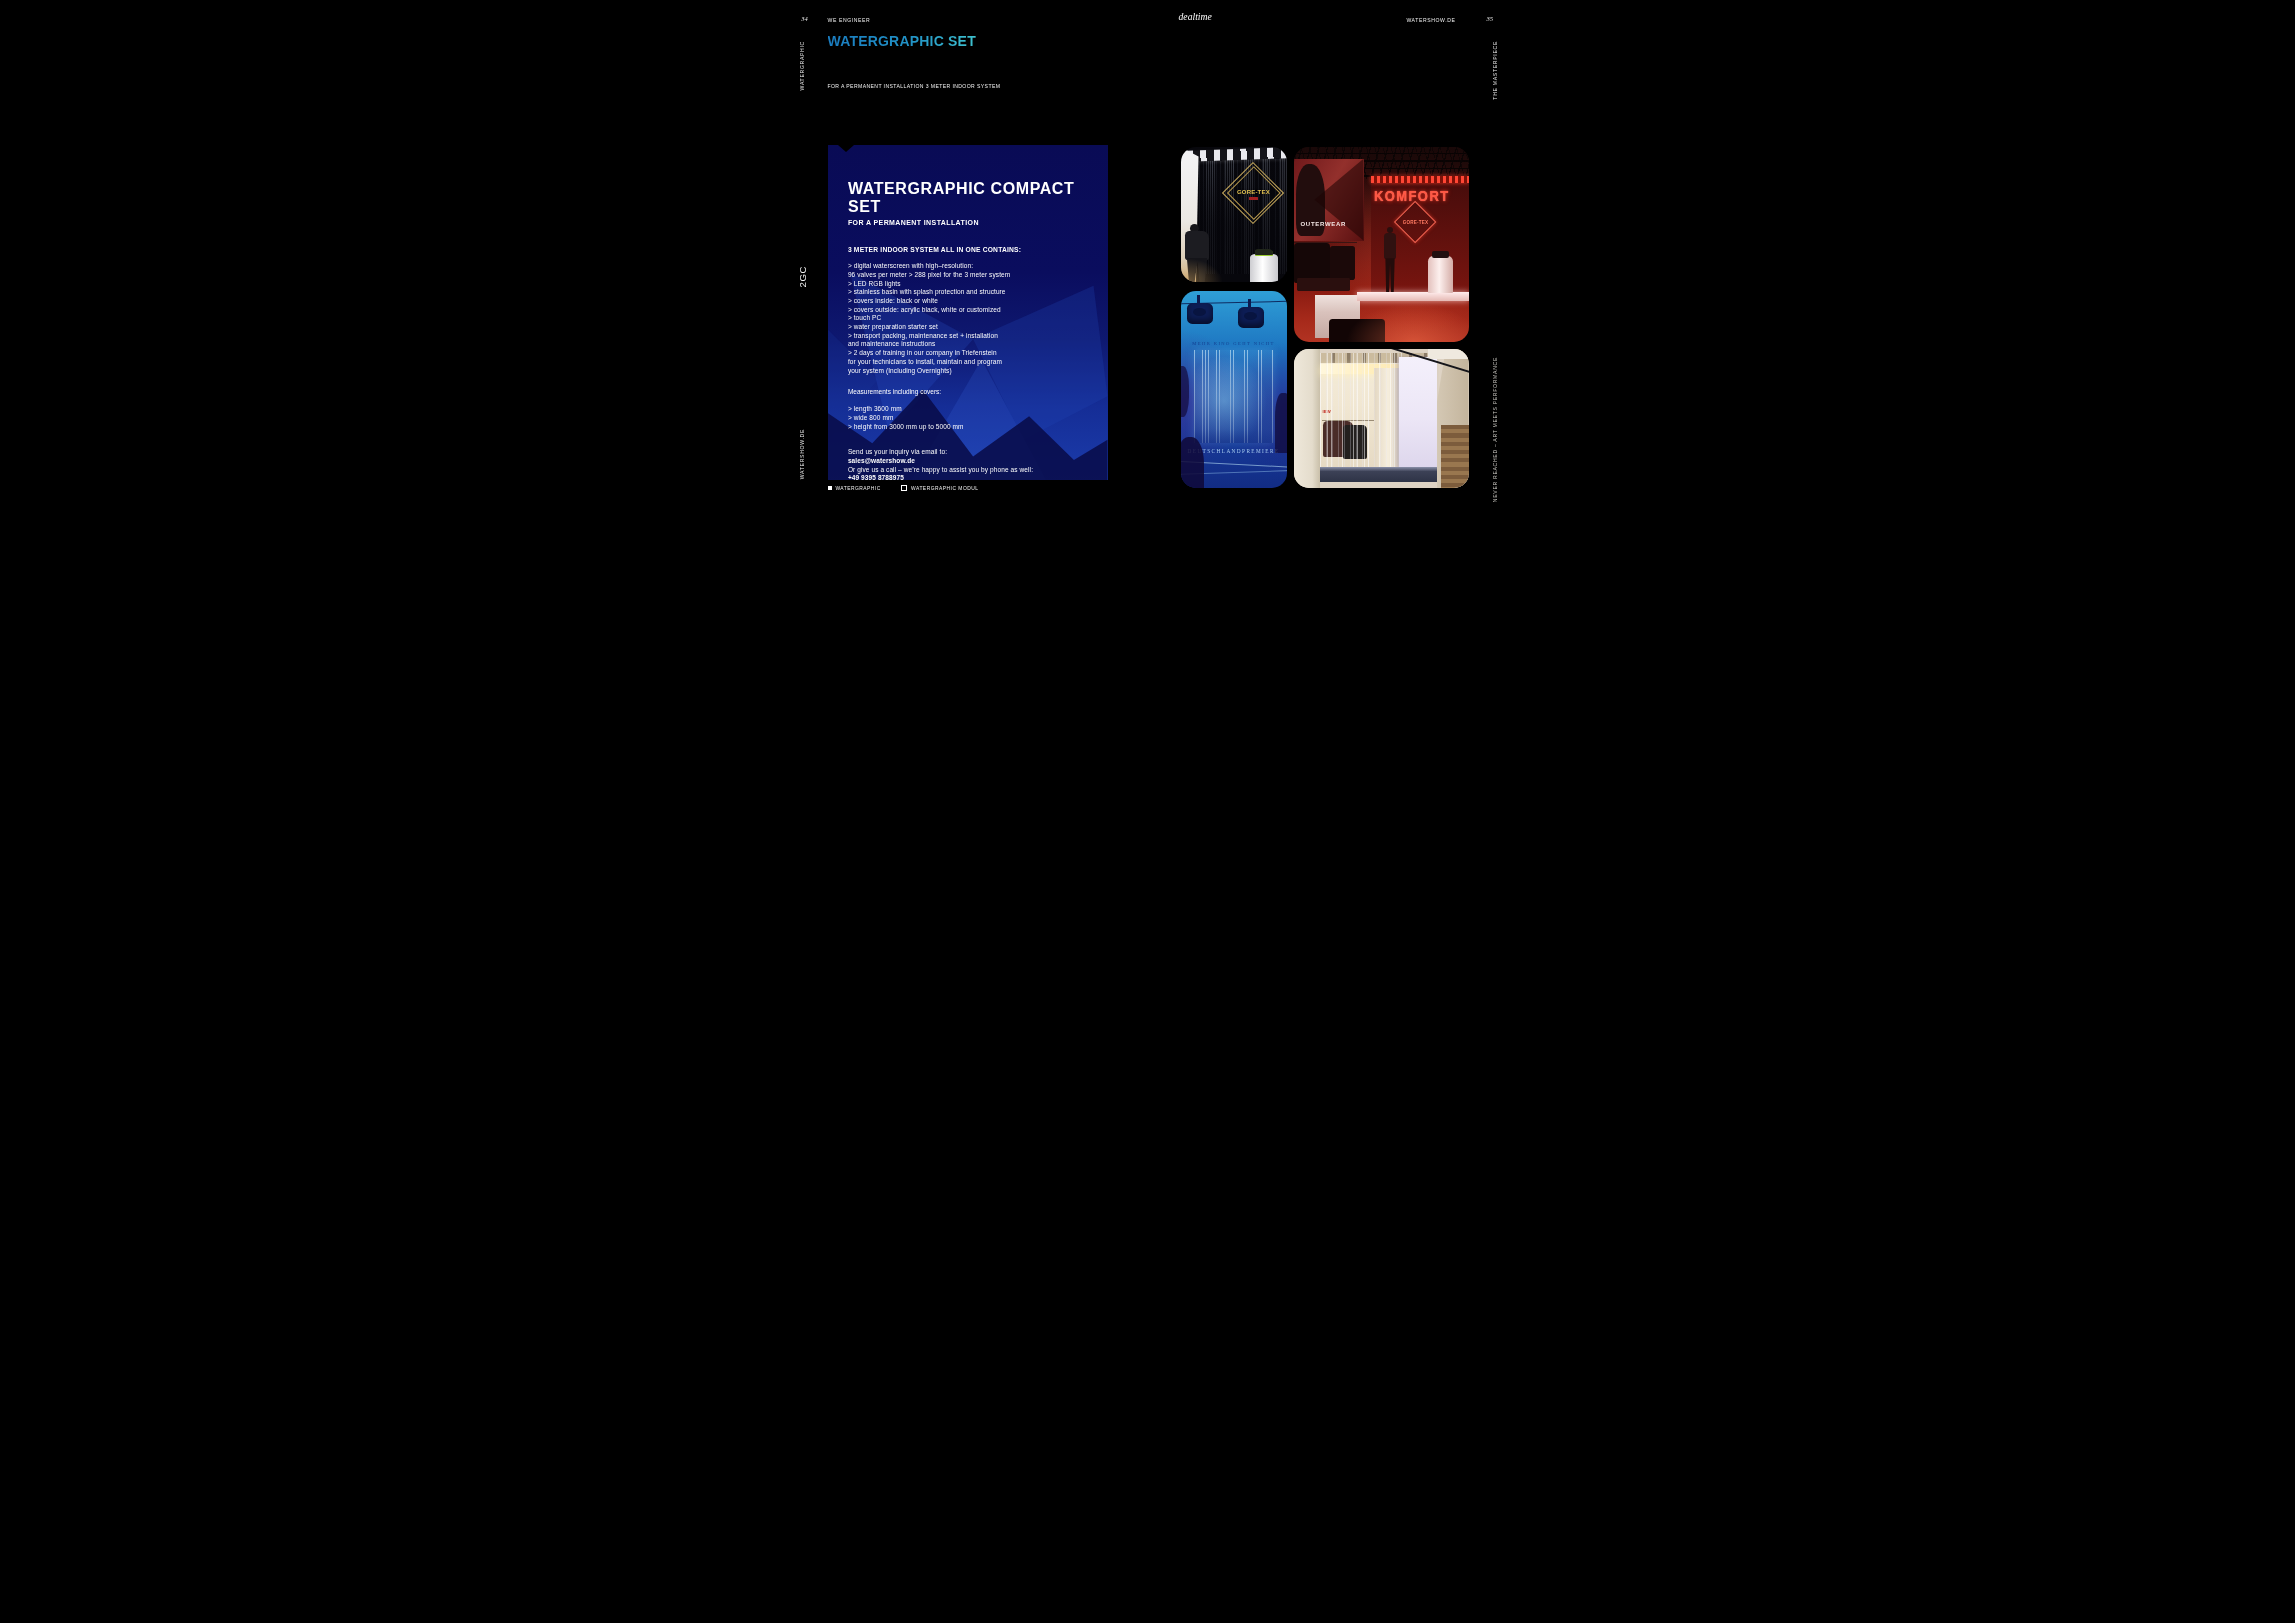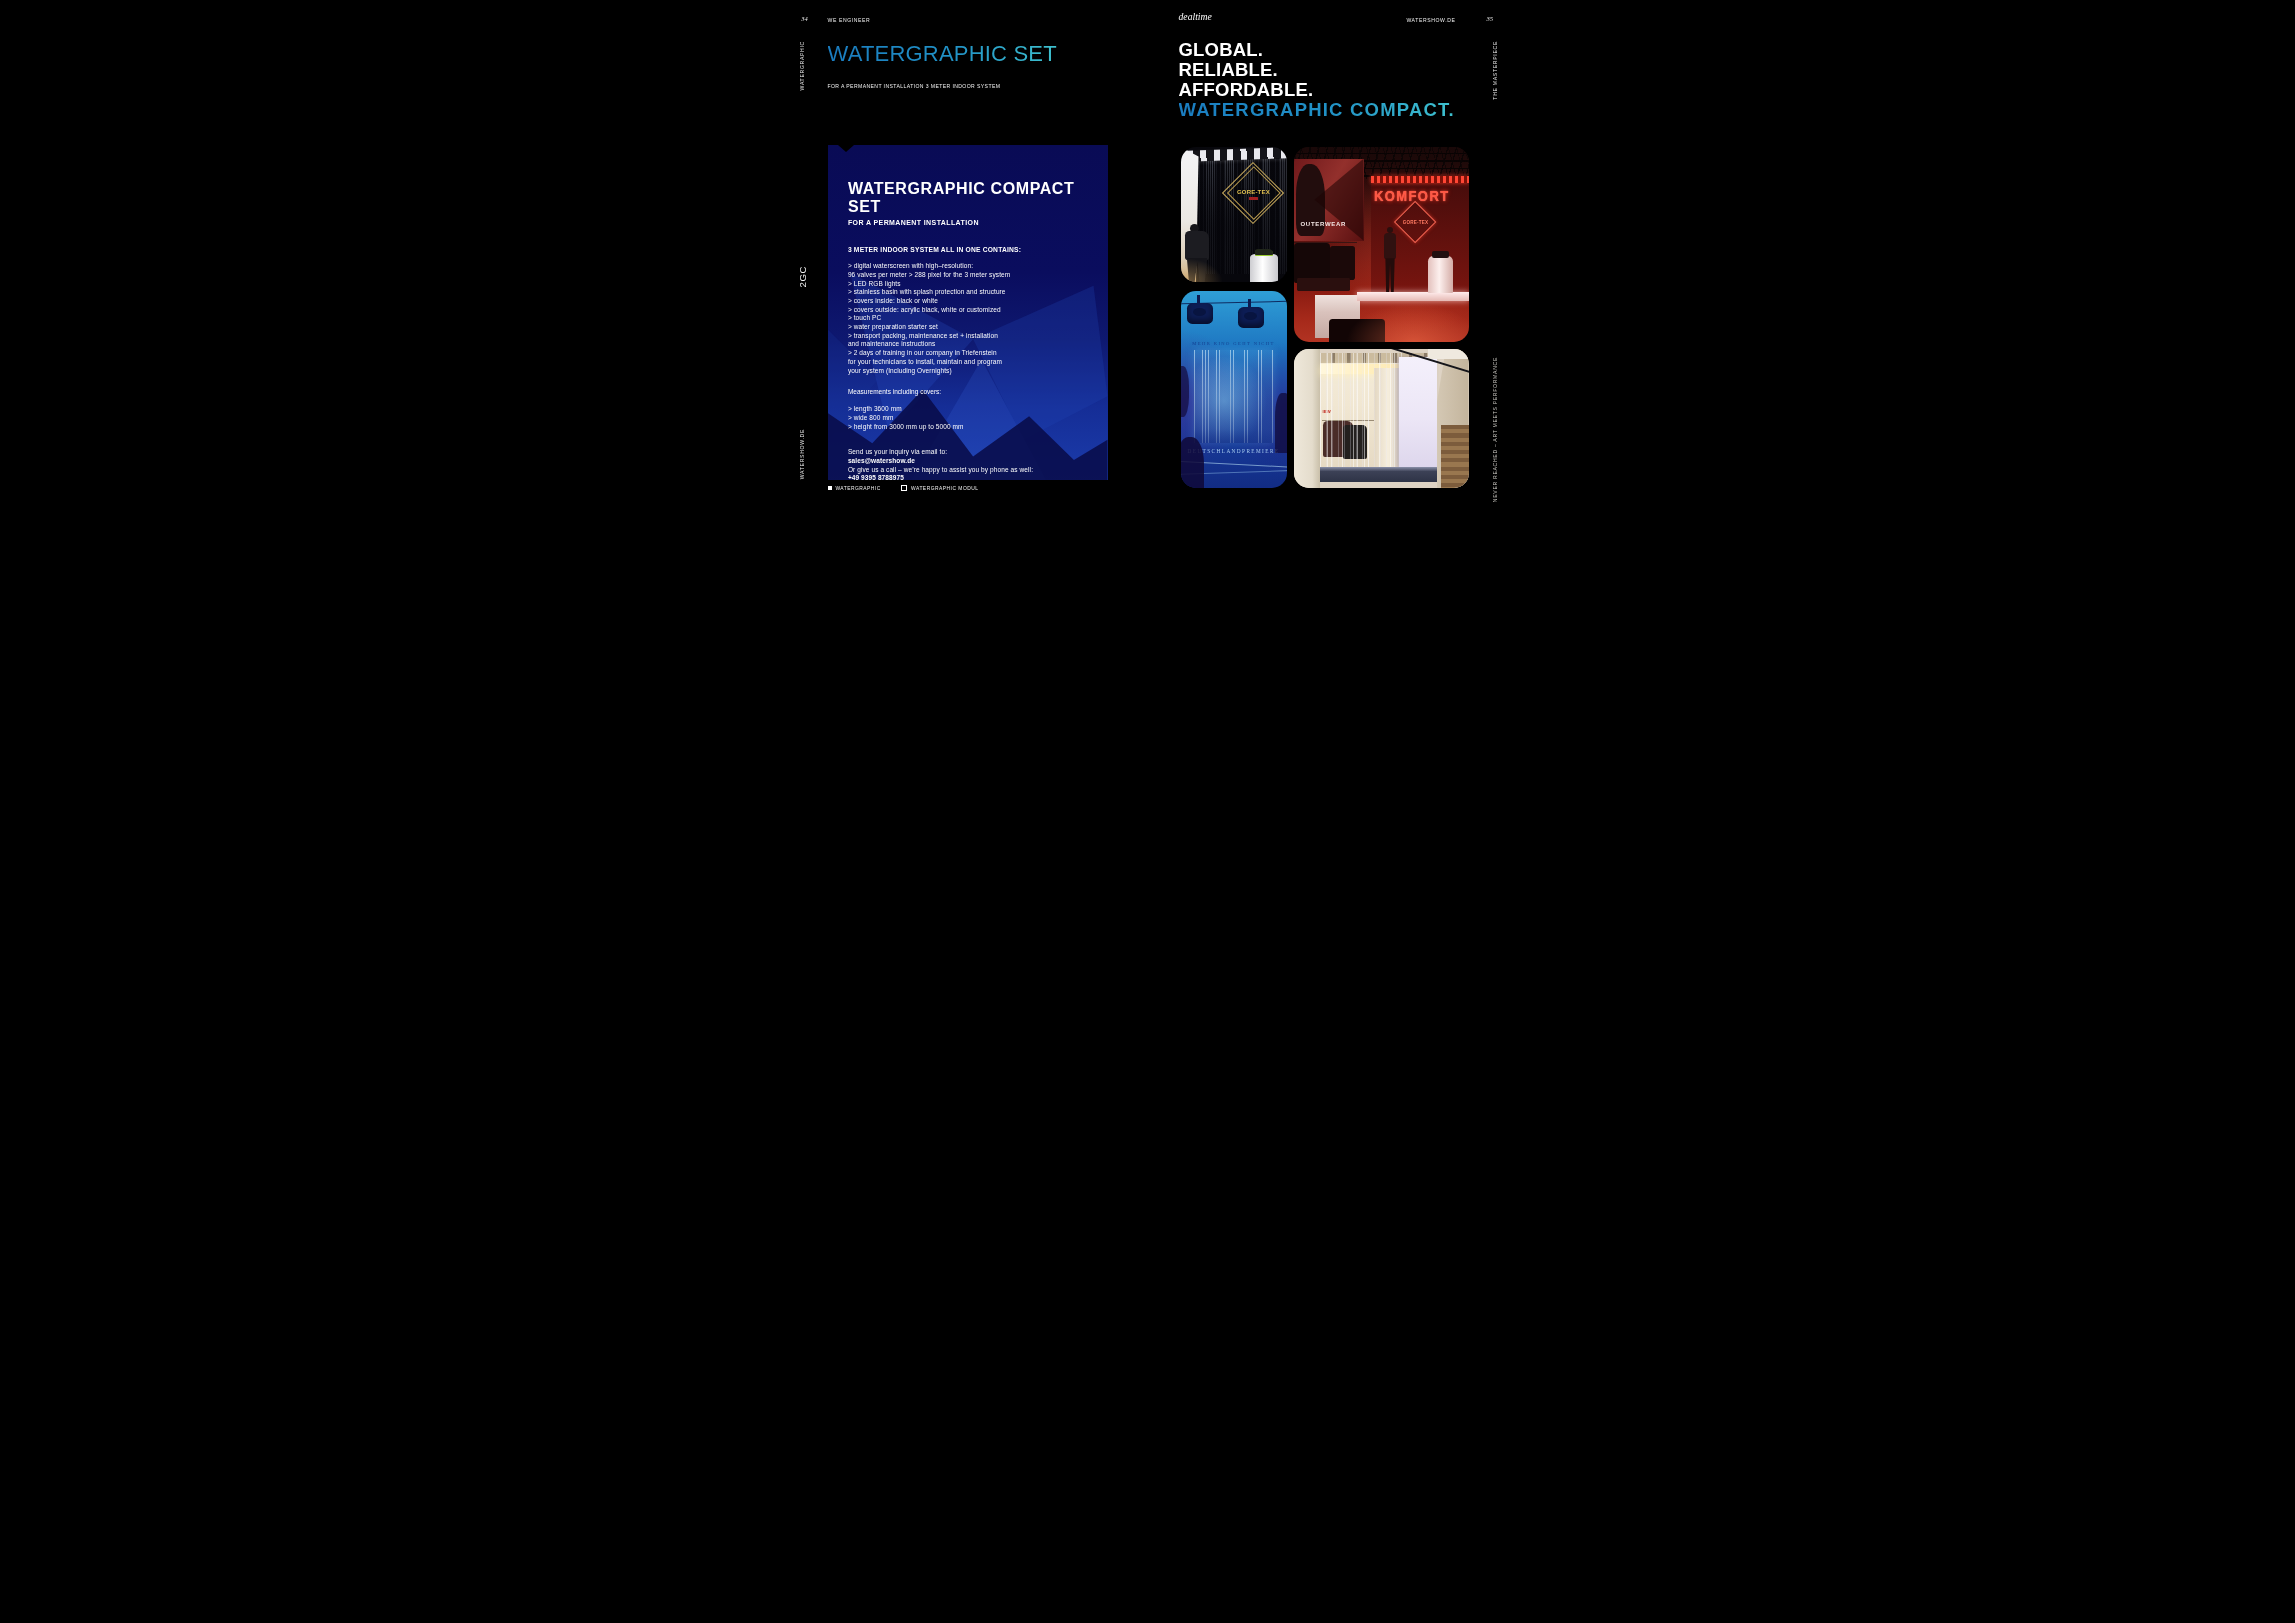"WATERGRAPHIC SET" .title { font-size: 22px -> 14px; font-weight: normal -> bold; top: 41px -> 33px }
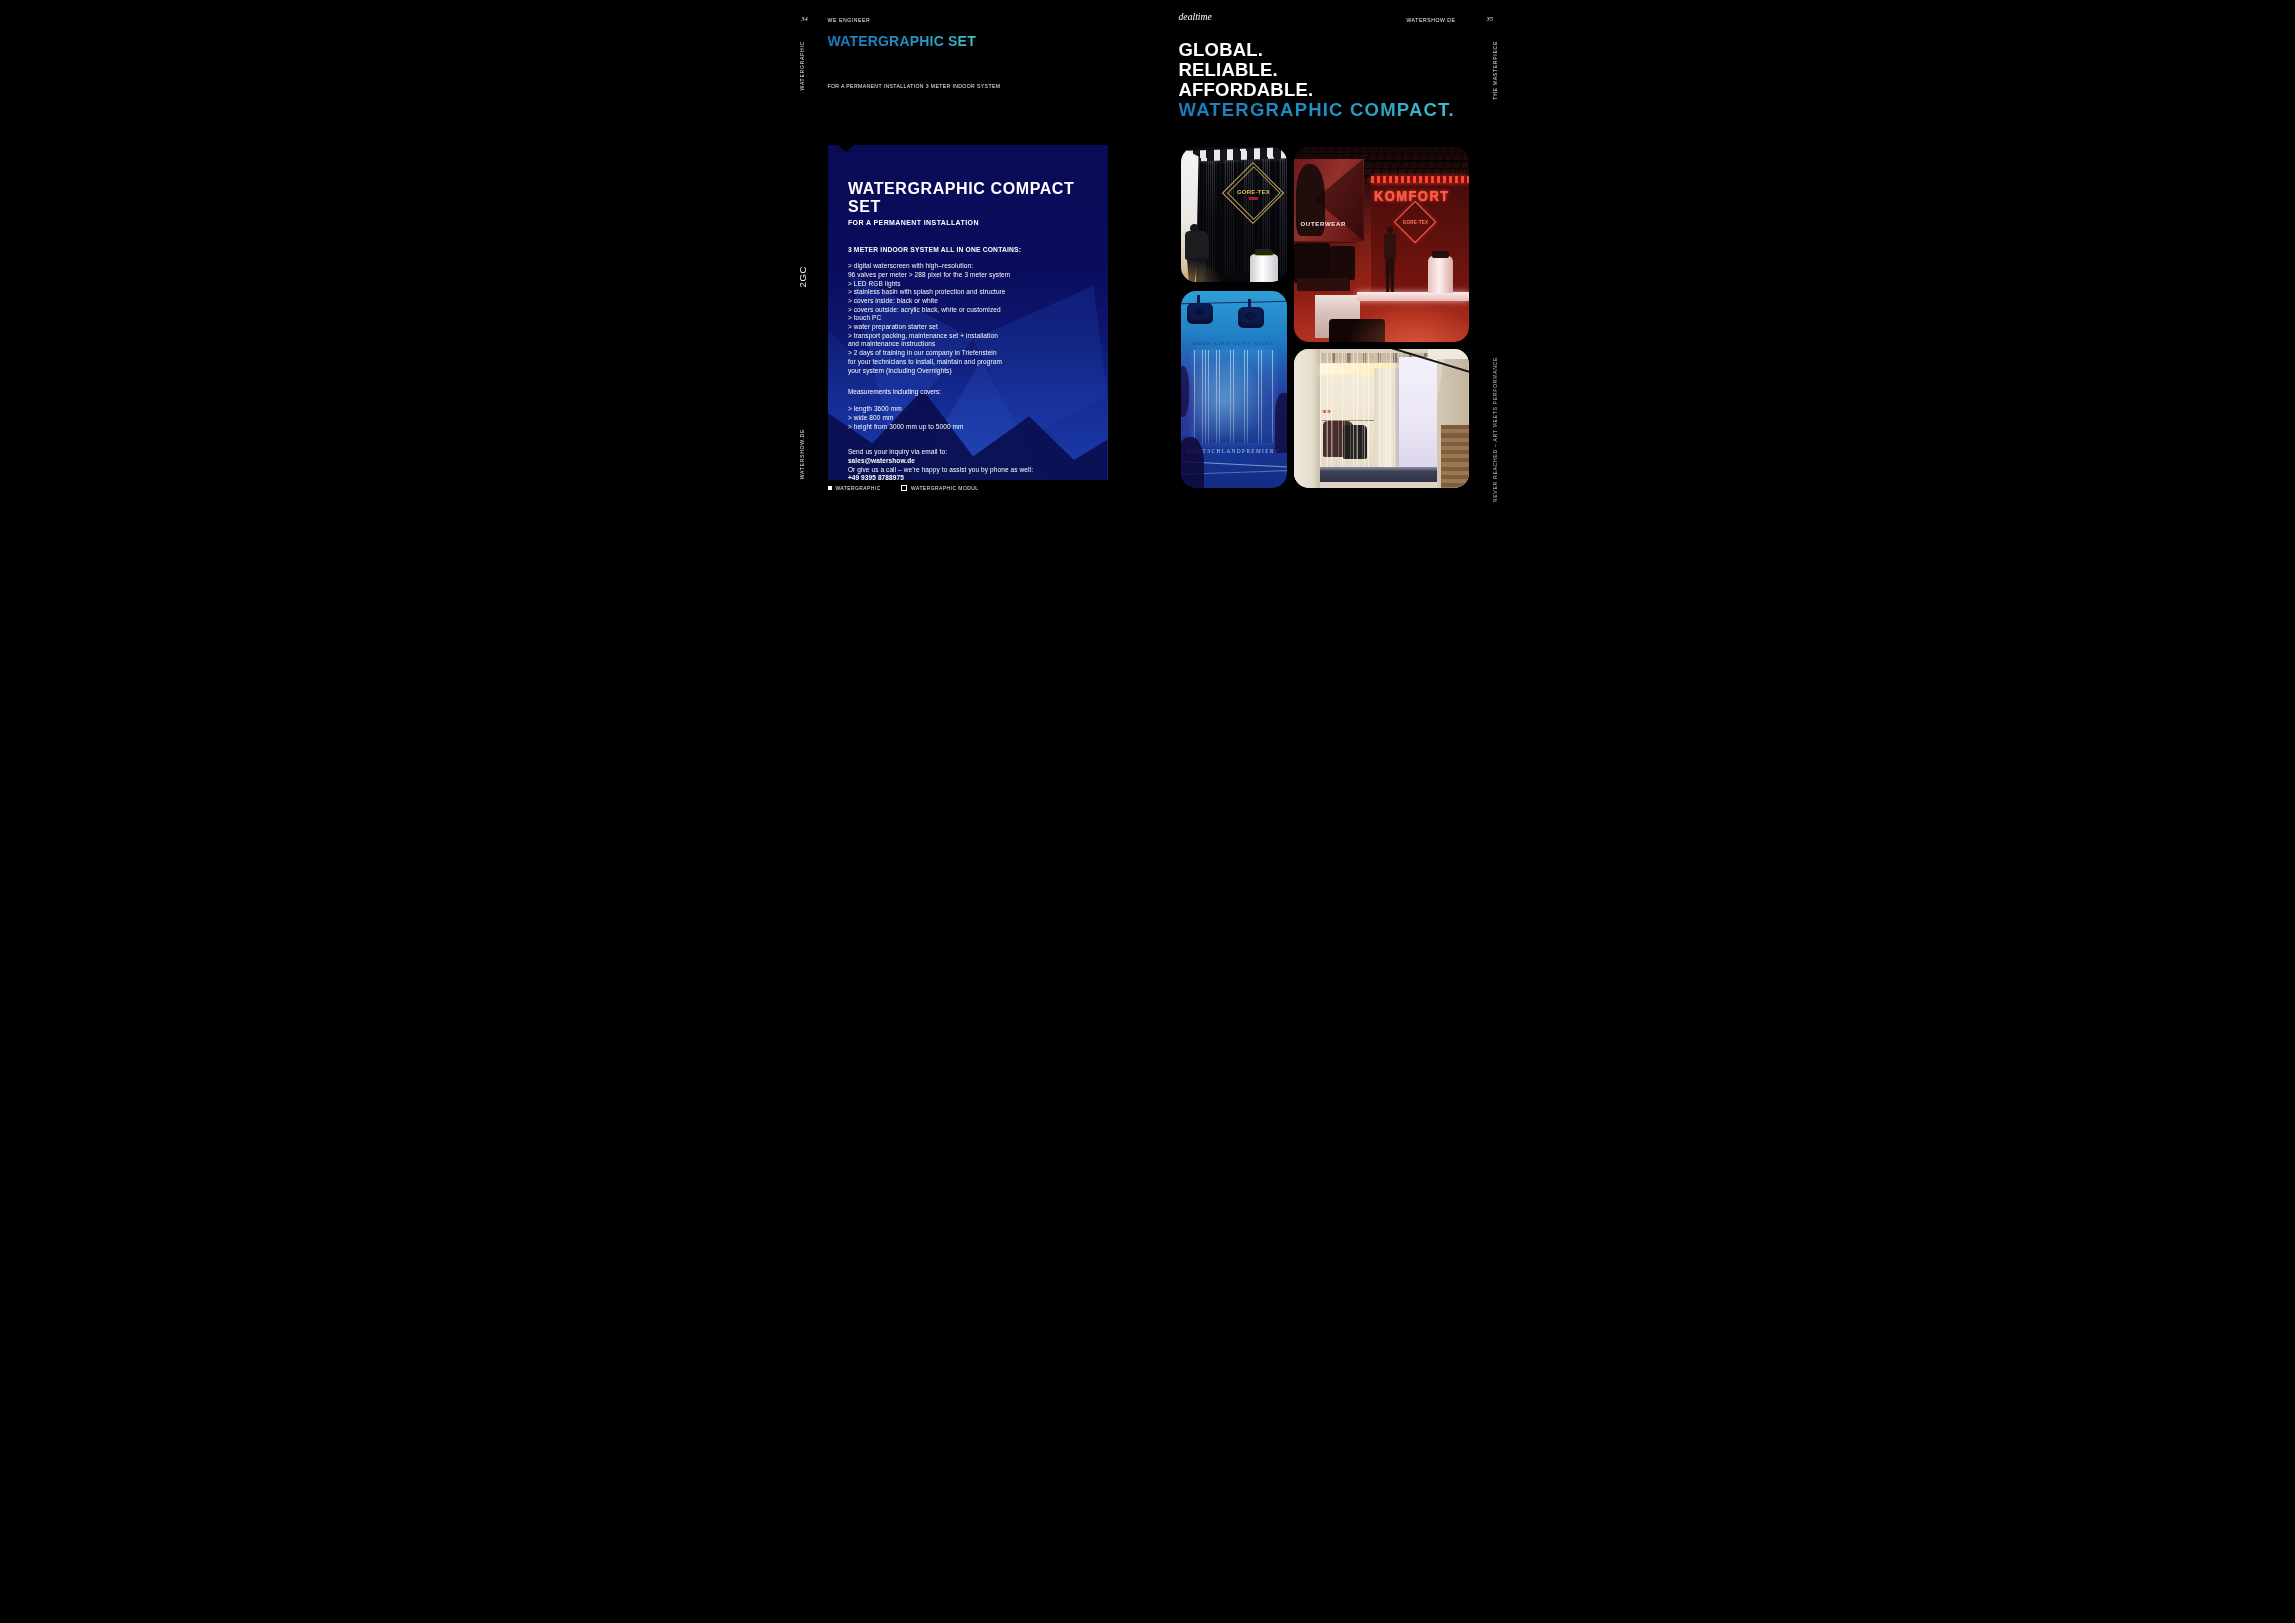"GLOBAL." div.headline { html: <div> <div>GLOBAL.</div> <div>RELIABLE.</div> <div>AFFORDABLE.</div> <div>WATERGRAPHIC COMPACT.</div> </div> -> none }
